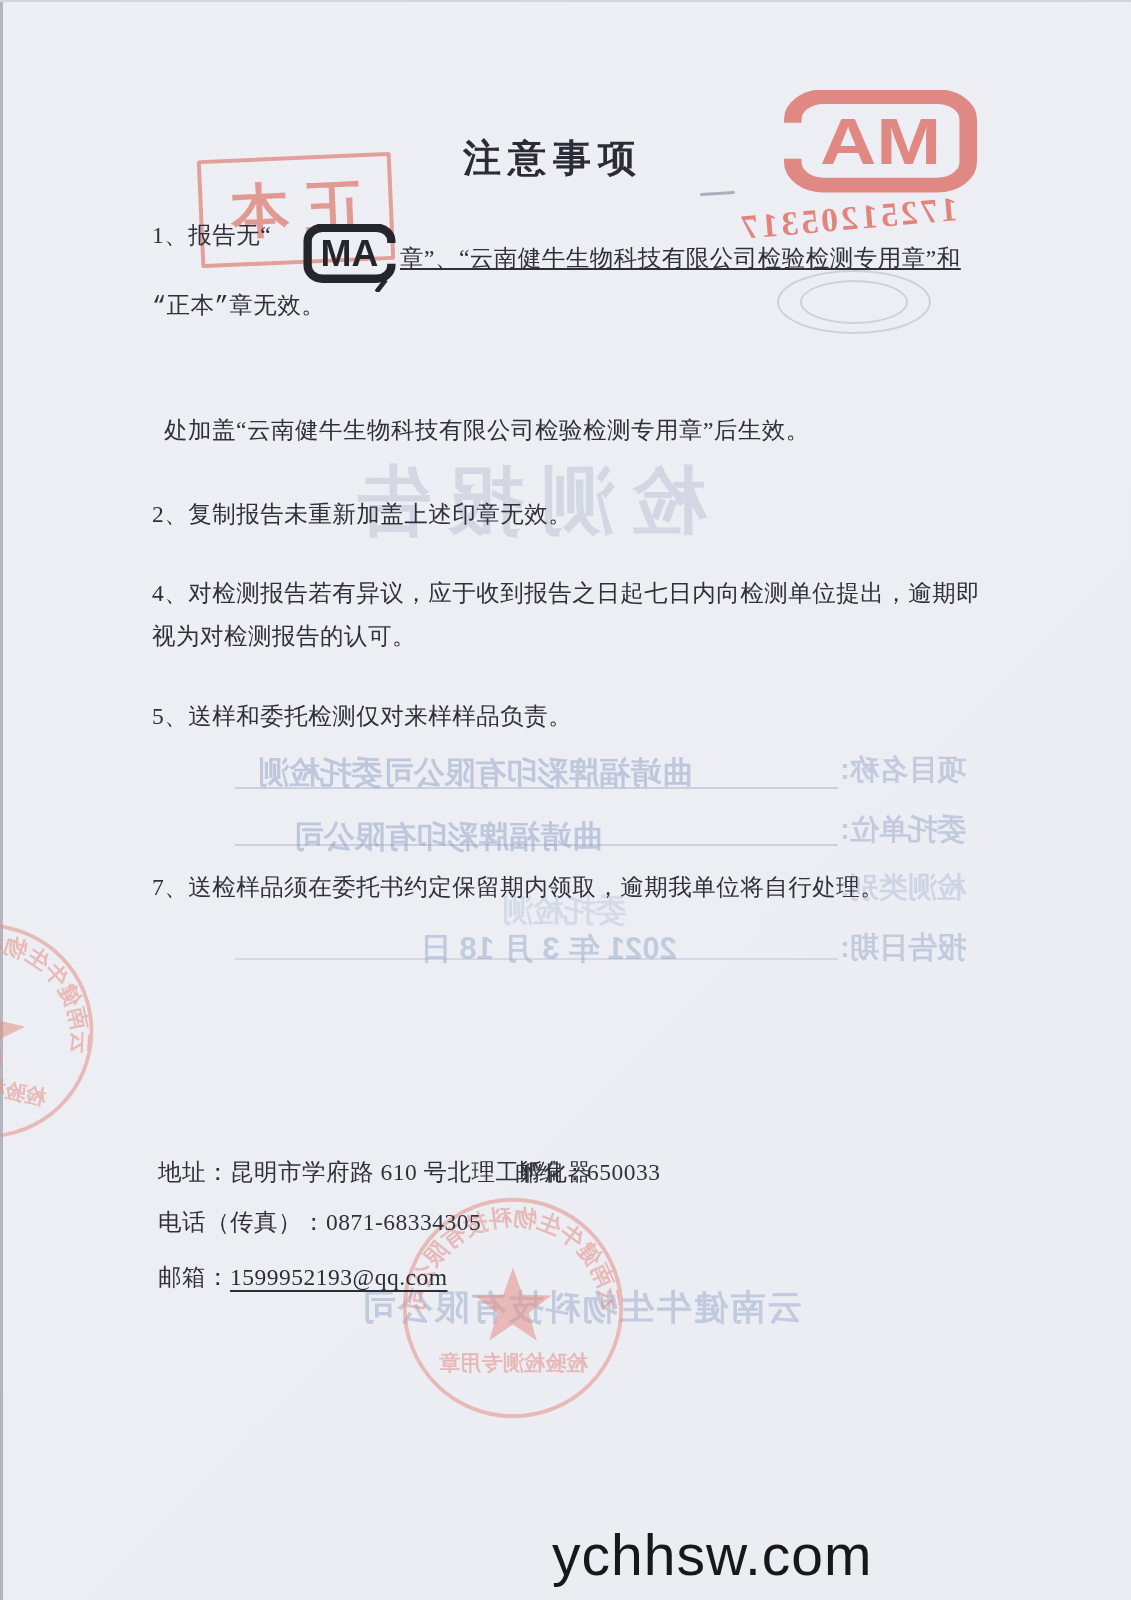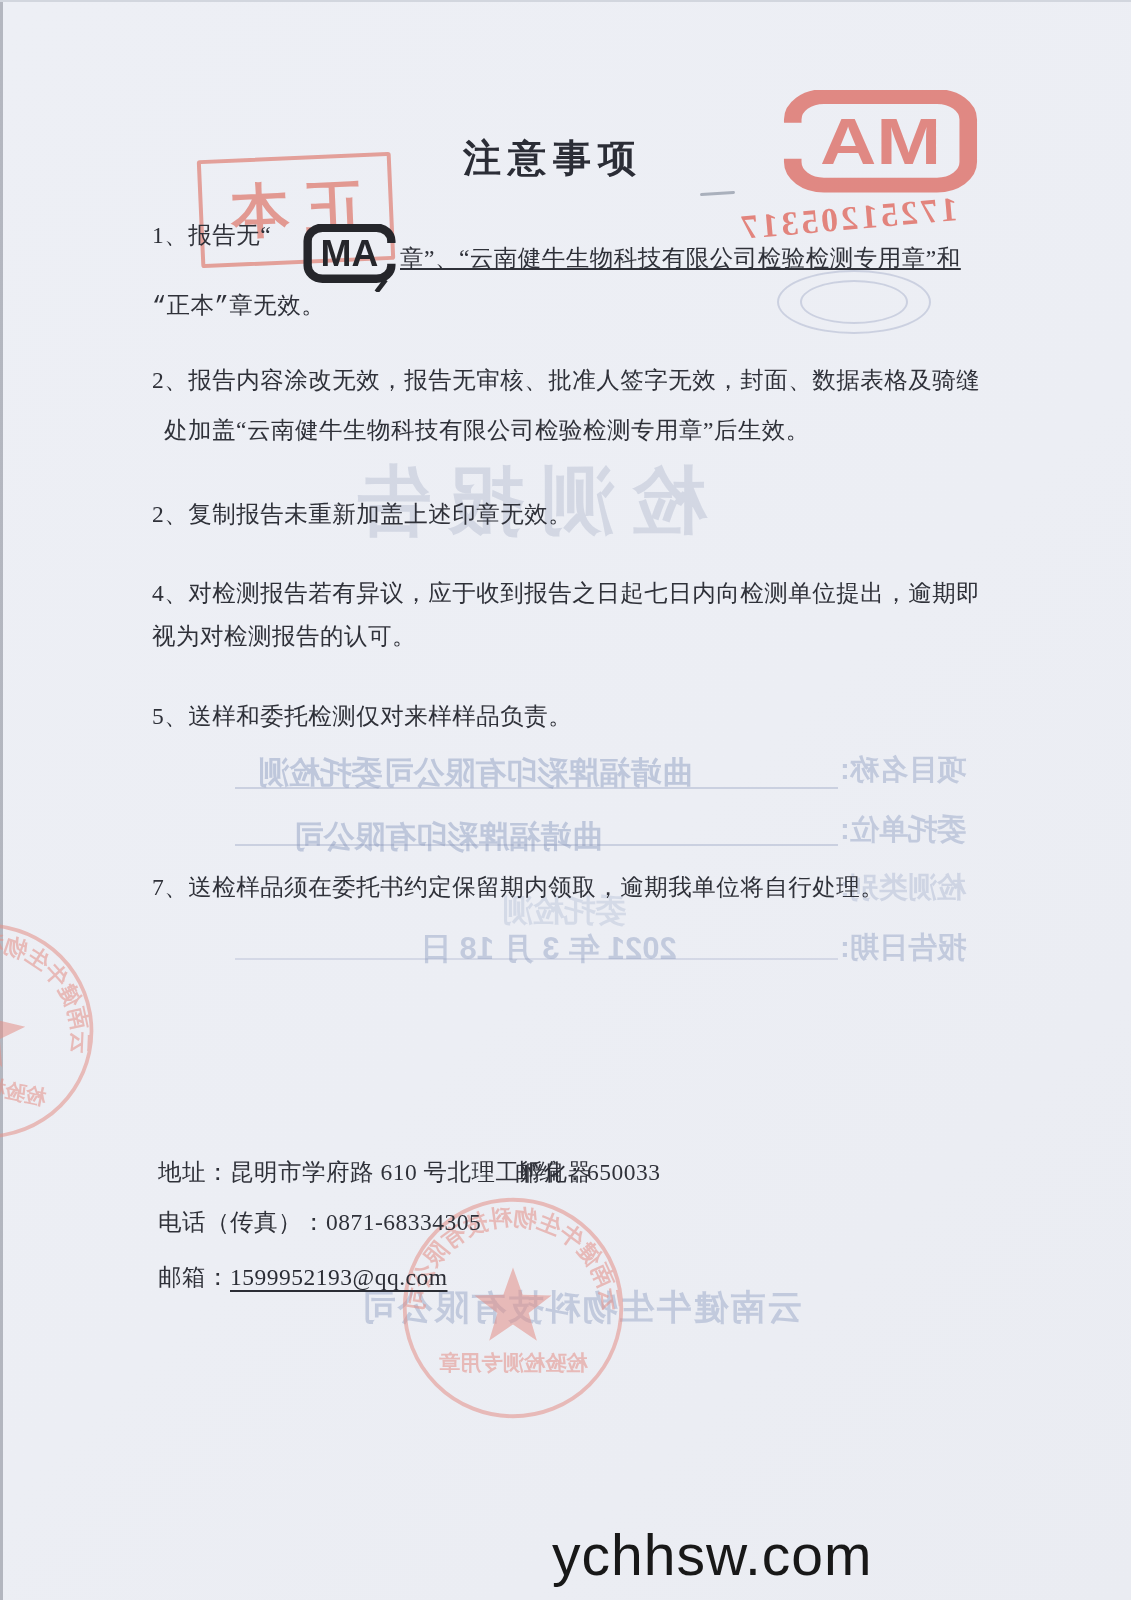"2、报告内容涂改无效，报告无审核、批准人签字无效，封面、数据表格及骑缝" div.abs { html: <div>2、报告内容涂改无效，报告无审核、批准人签字无效，封面、数据表格及骑缝</div> -> none }
